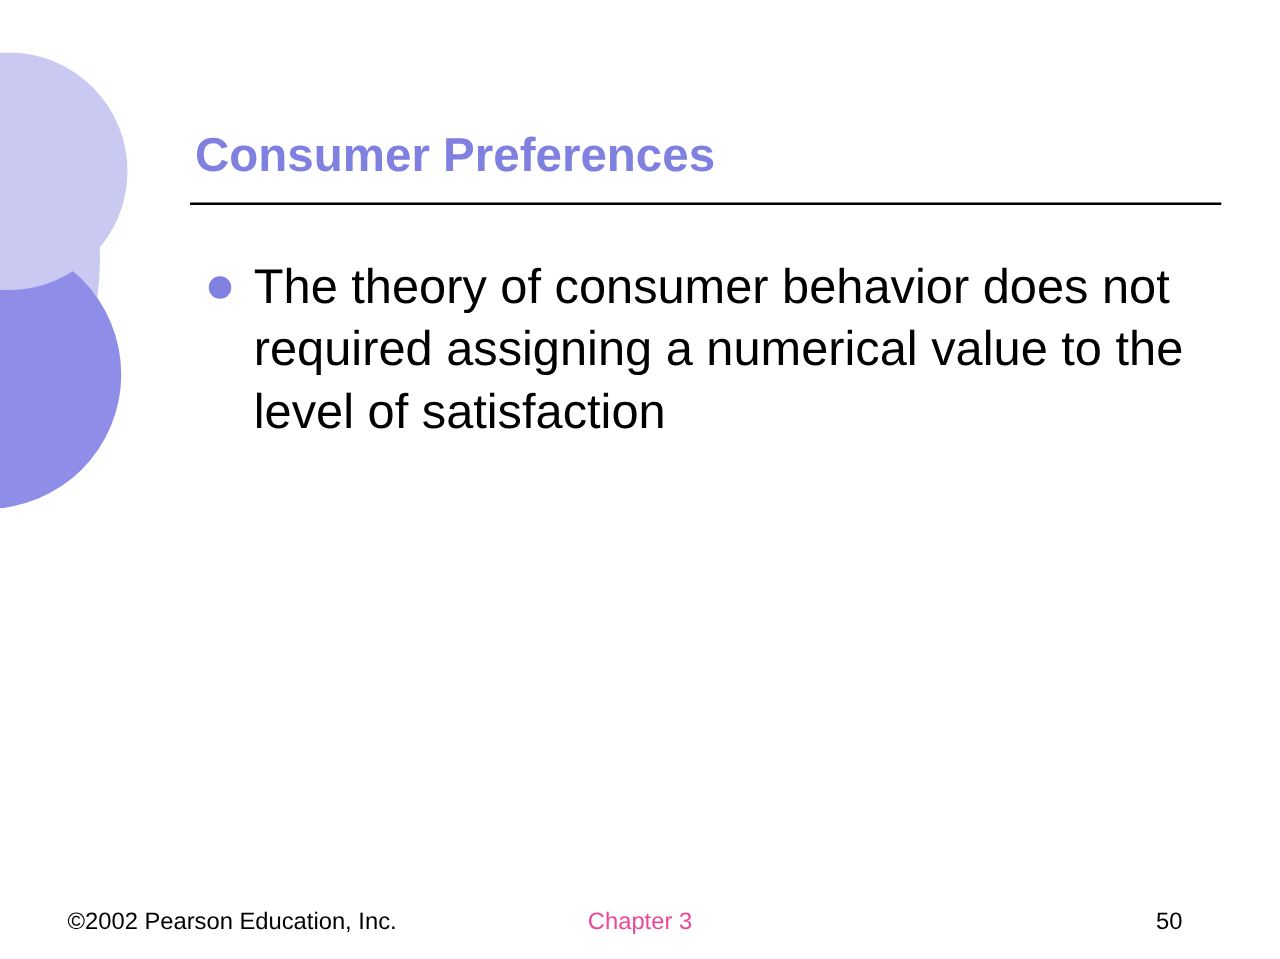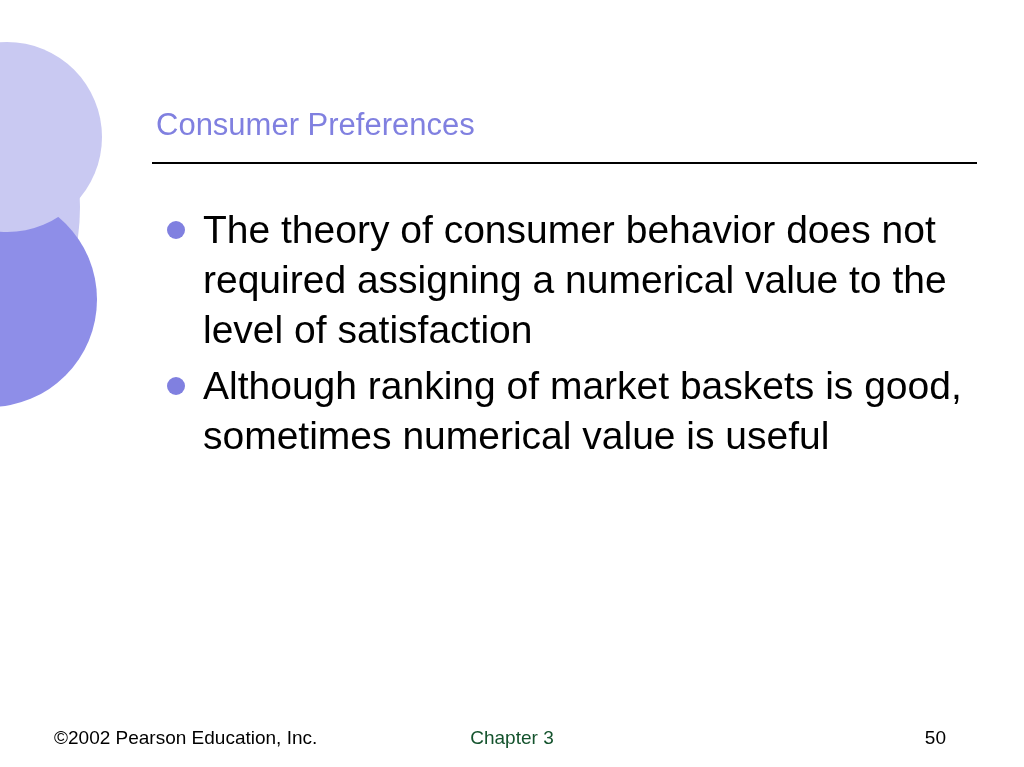"Consumer Preferences" .title { font-size: 31px -> 38px; font-weight: normal -> bold }
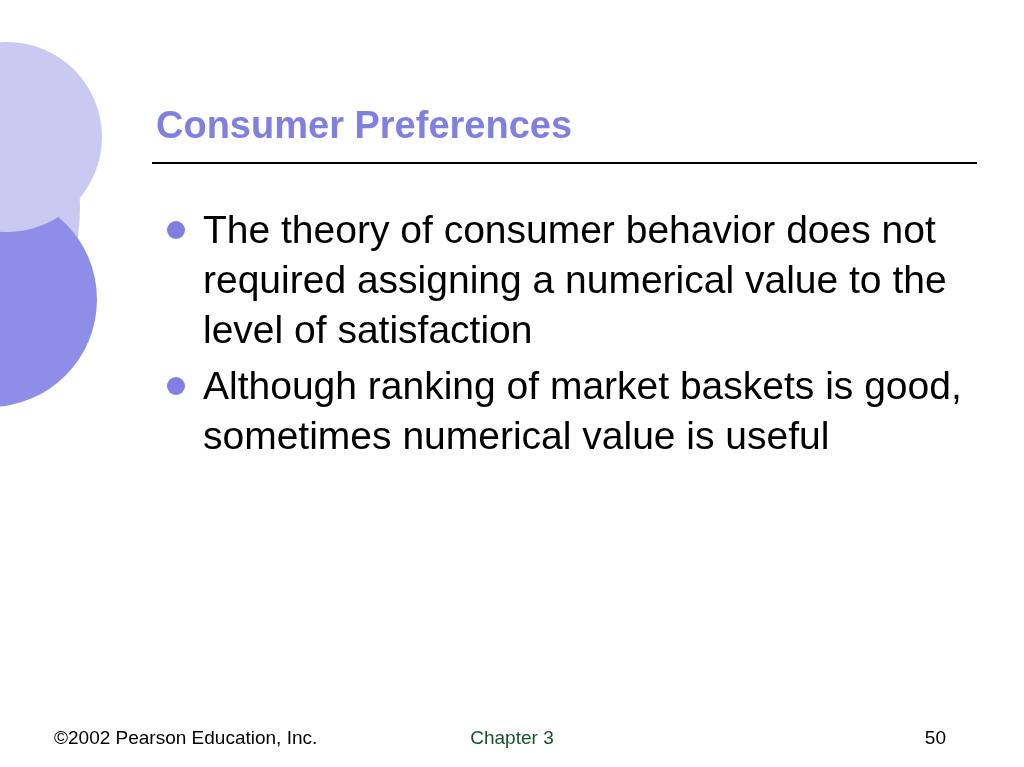"Although ranking of market baskets" li.bullet-item { html: <li> <span></span> <span>Although ranking of market baskets is good, sometimes numerical value is useful</span> </li> -> none }
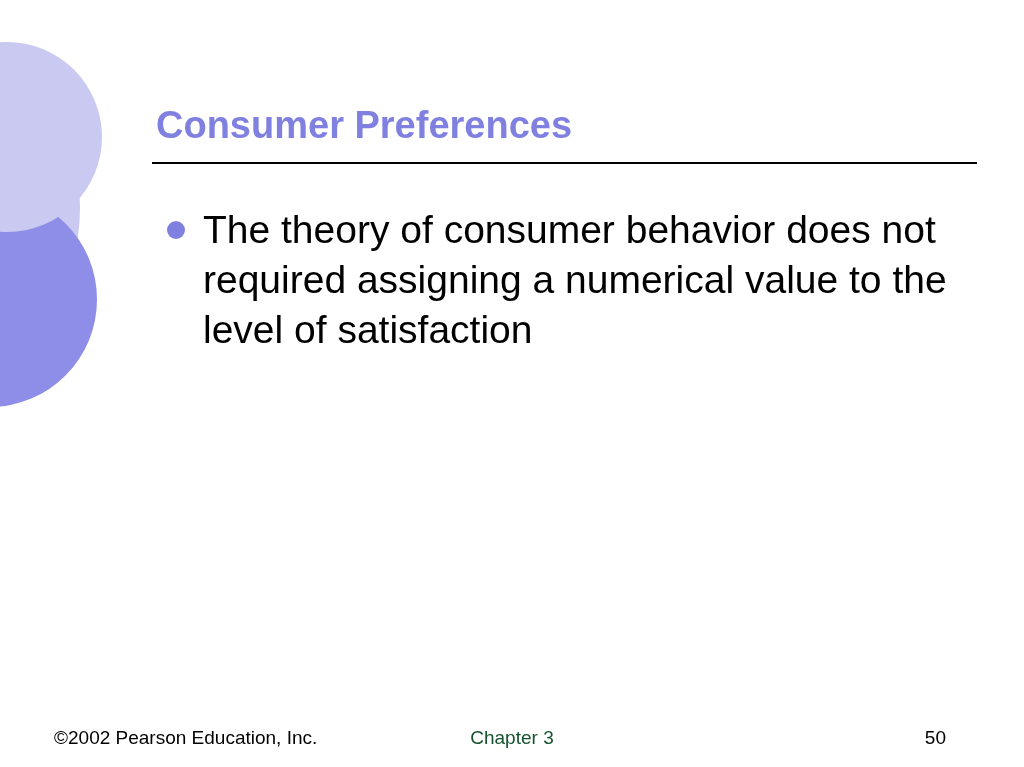"Chapter 3" .footer-center { color: #14532d -> #ec4899 }
